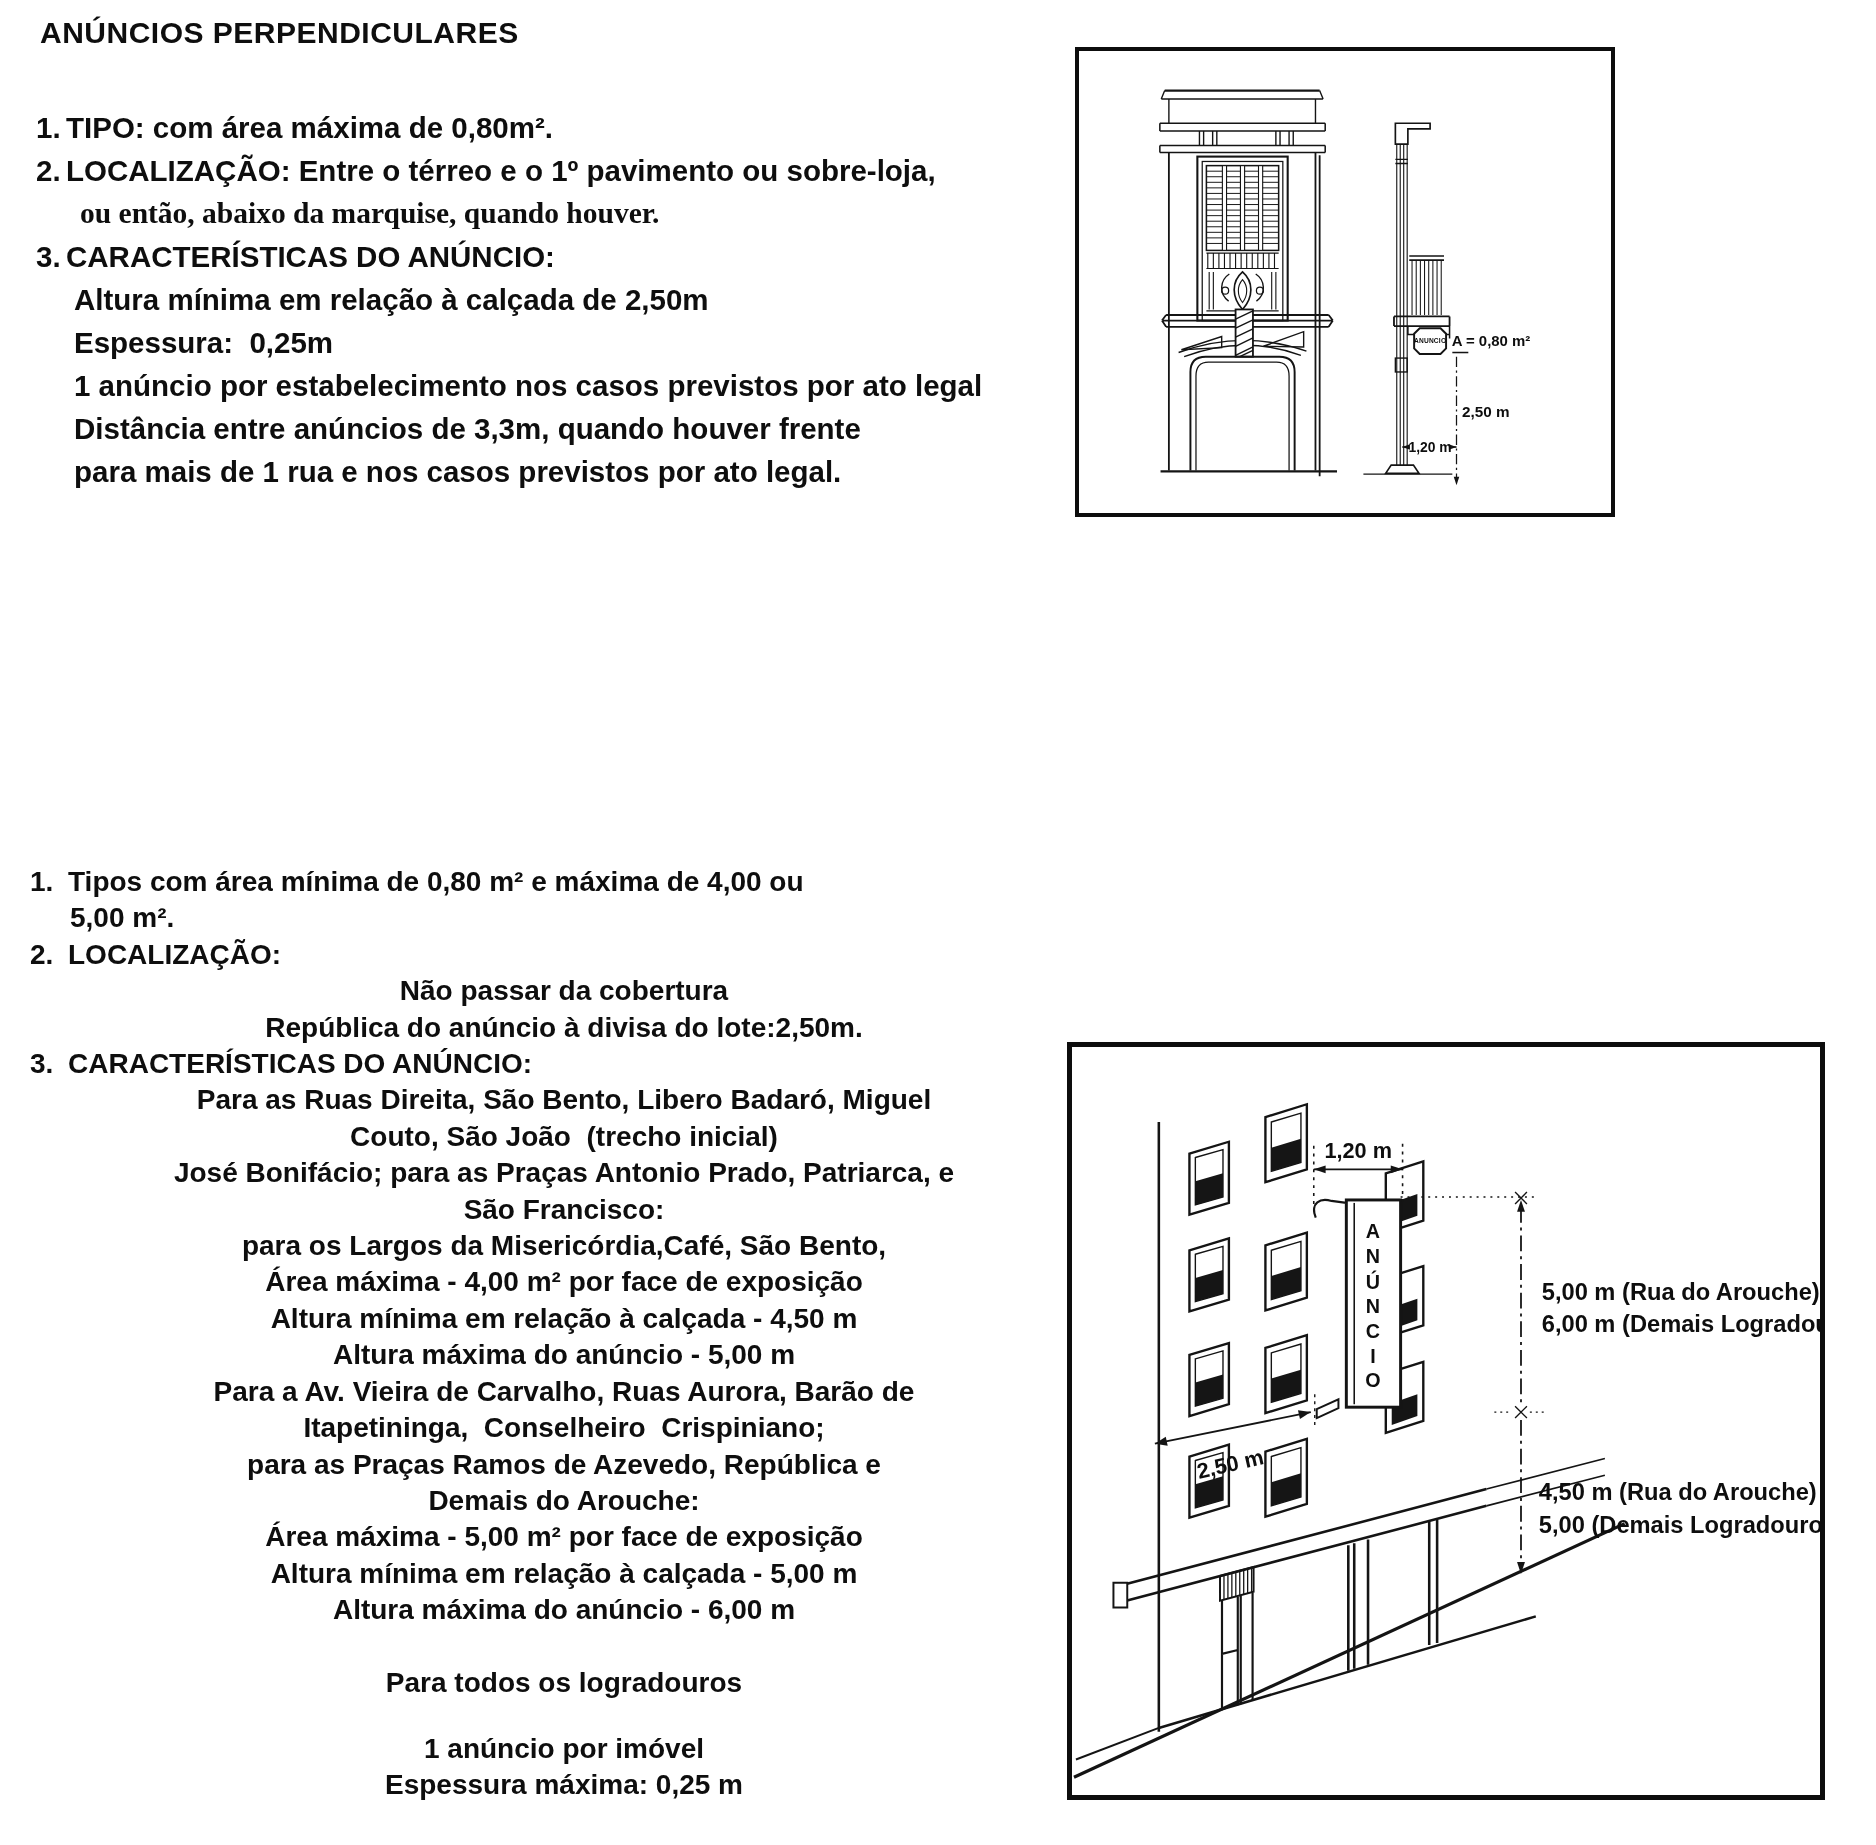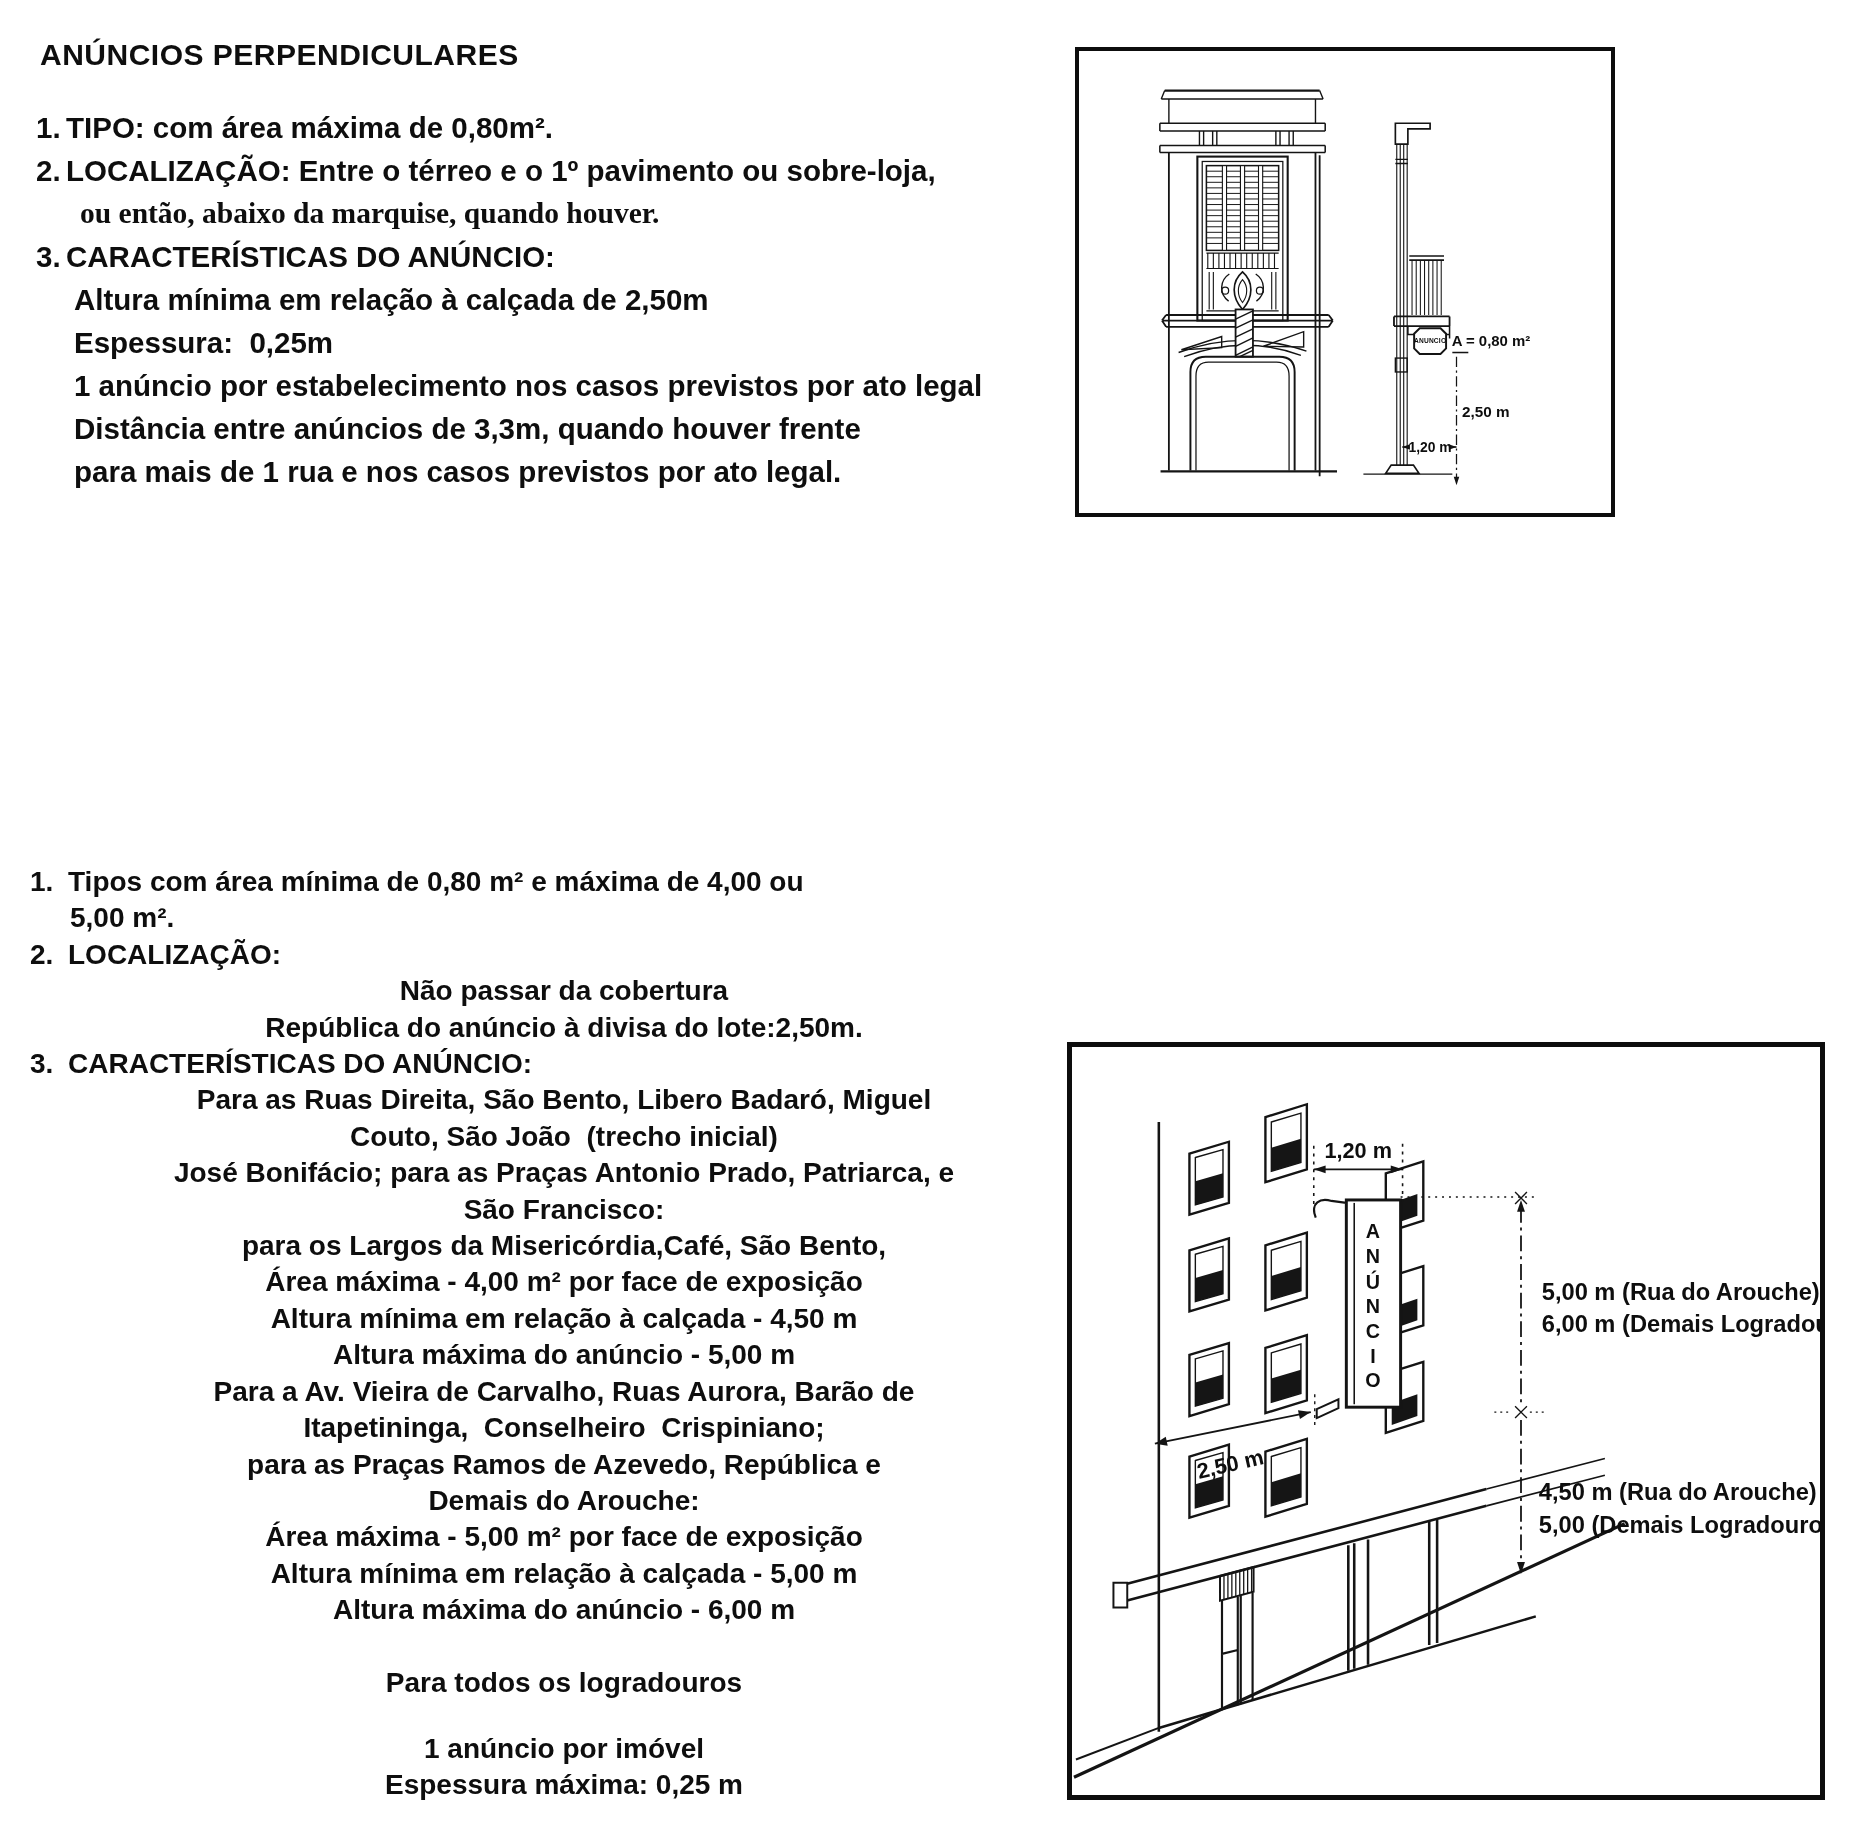"ANÚNCIOS PERPENDICULARES" #doc-title { top: 38px -> 16px }
